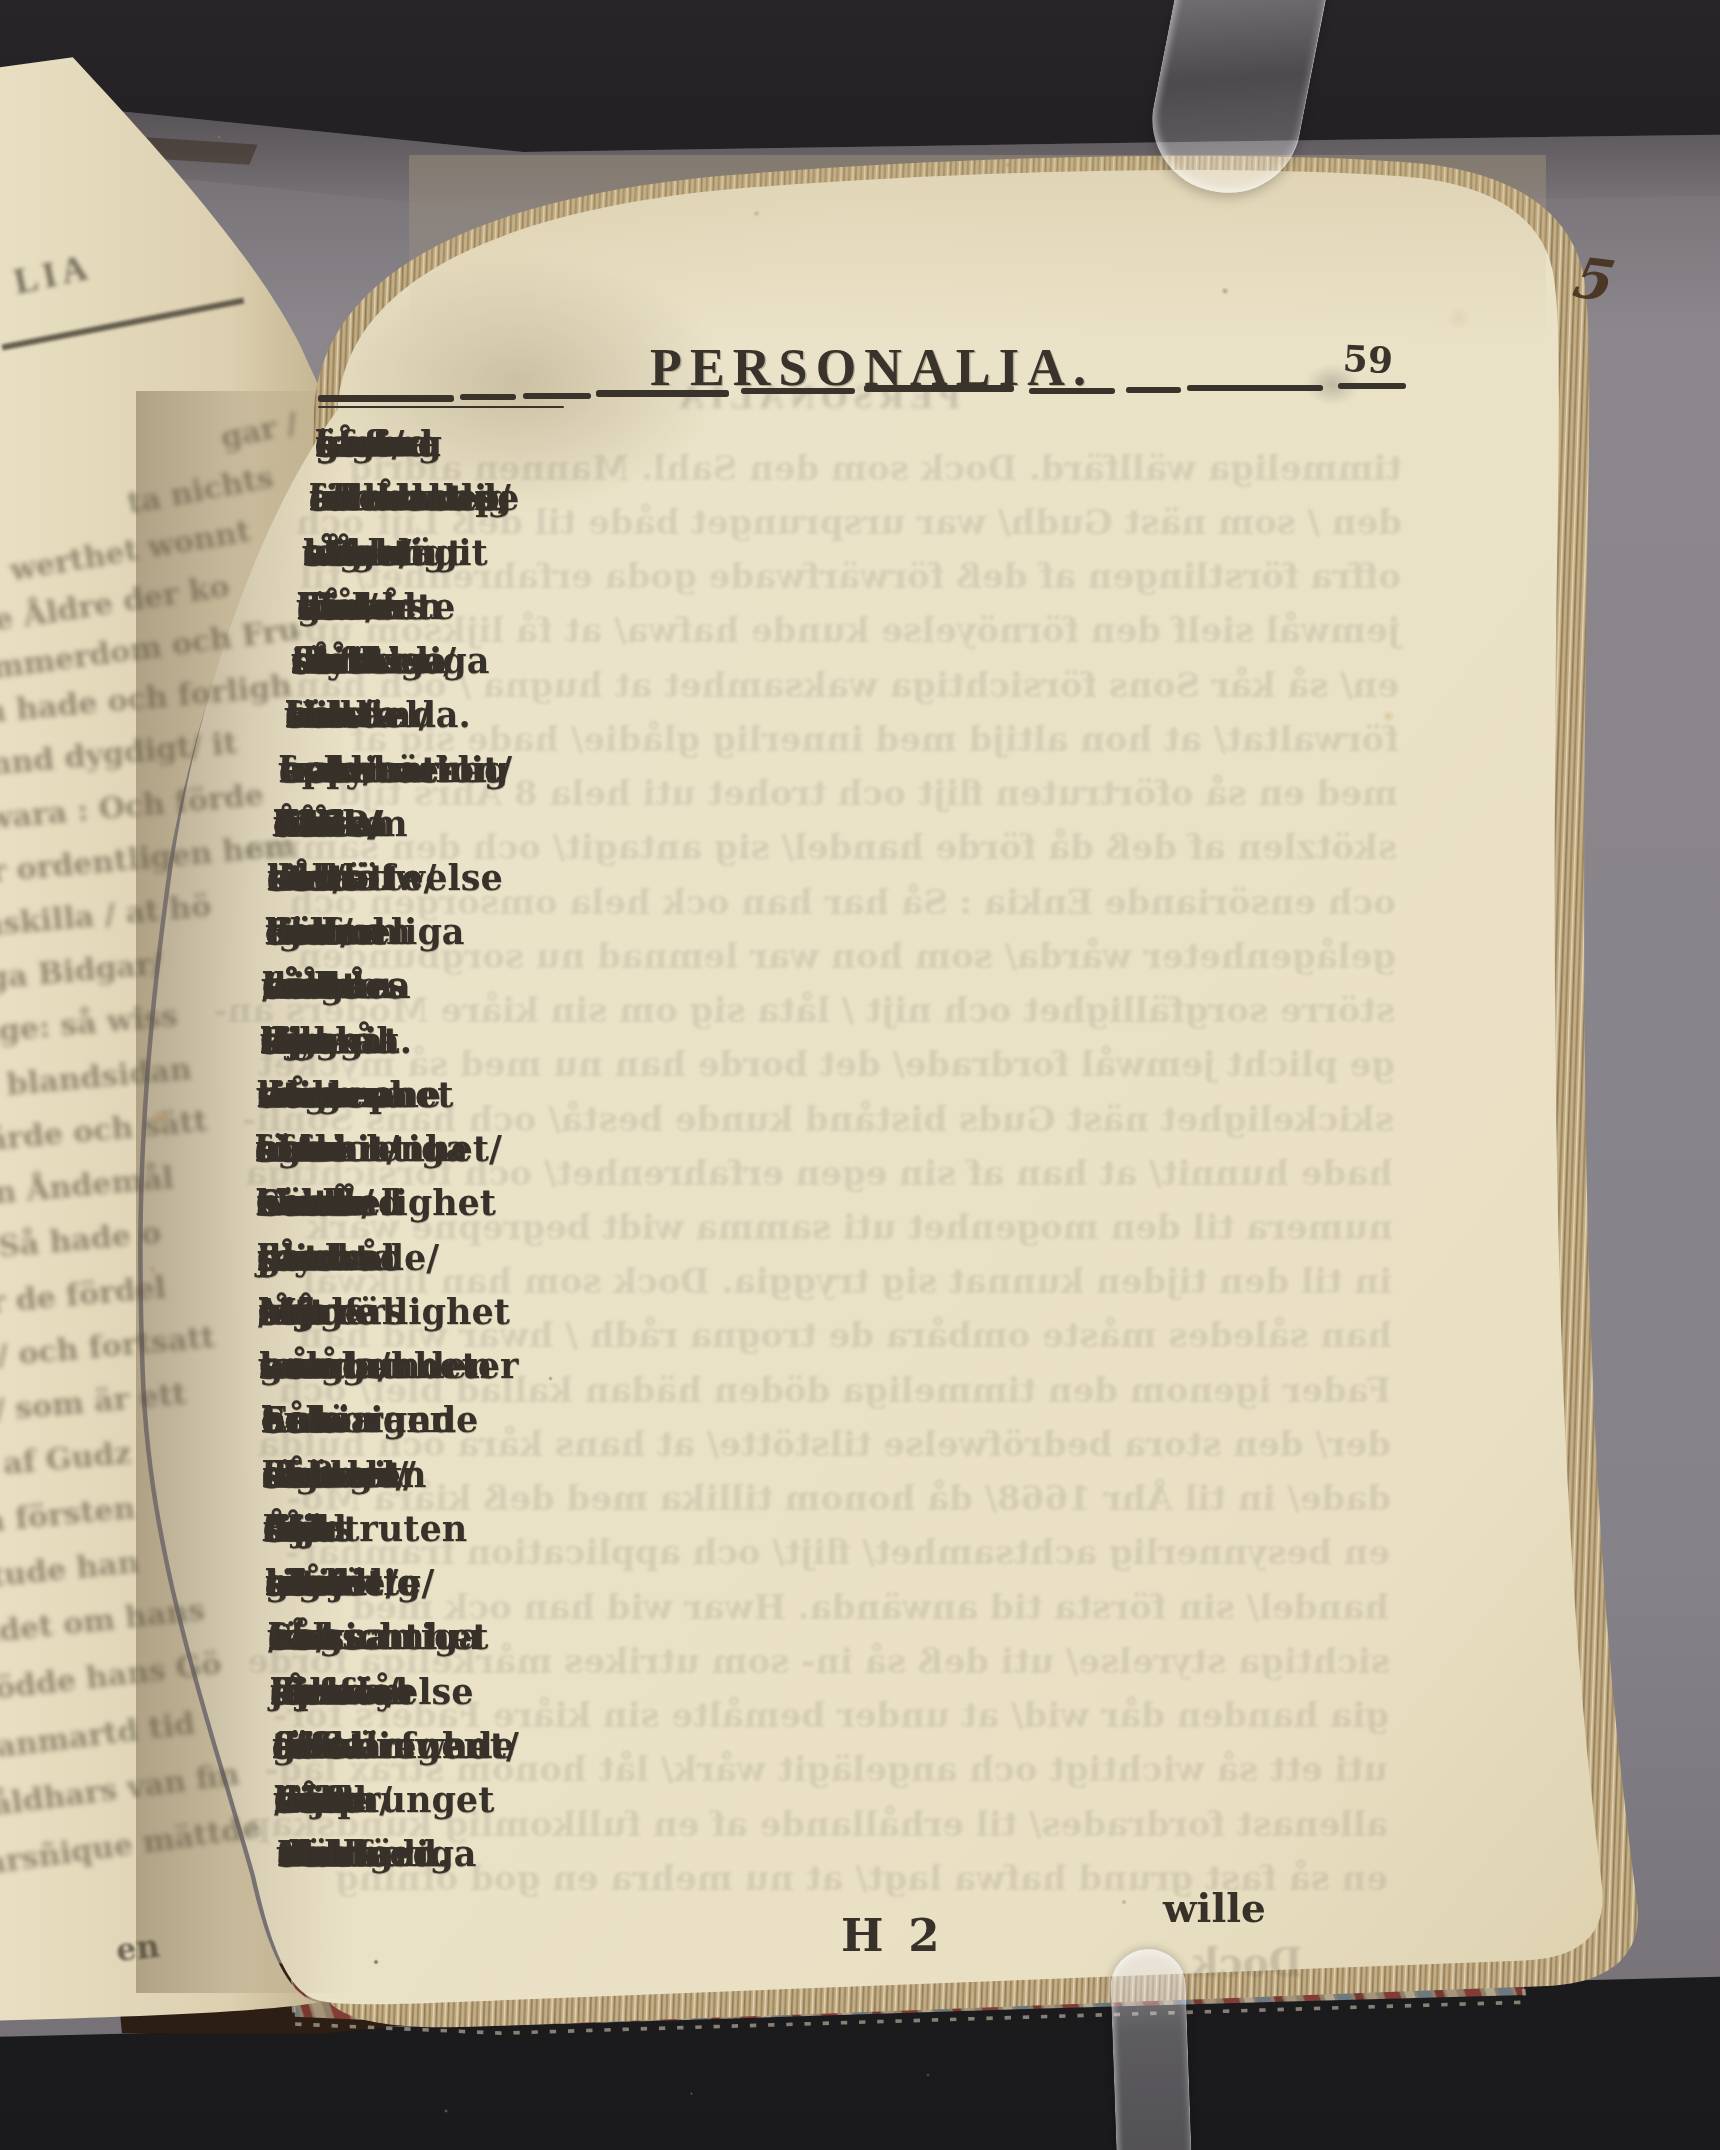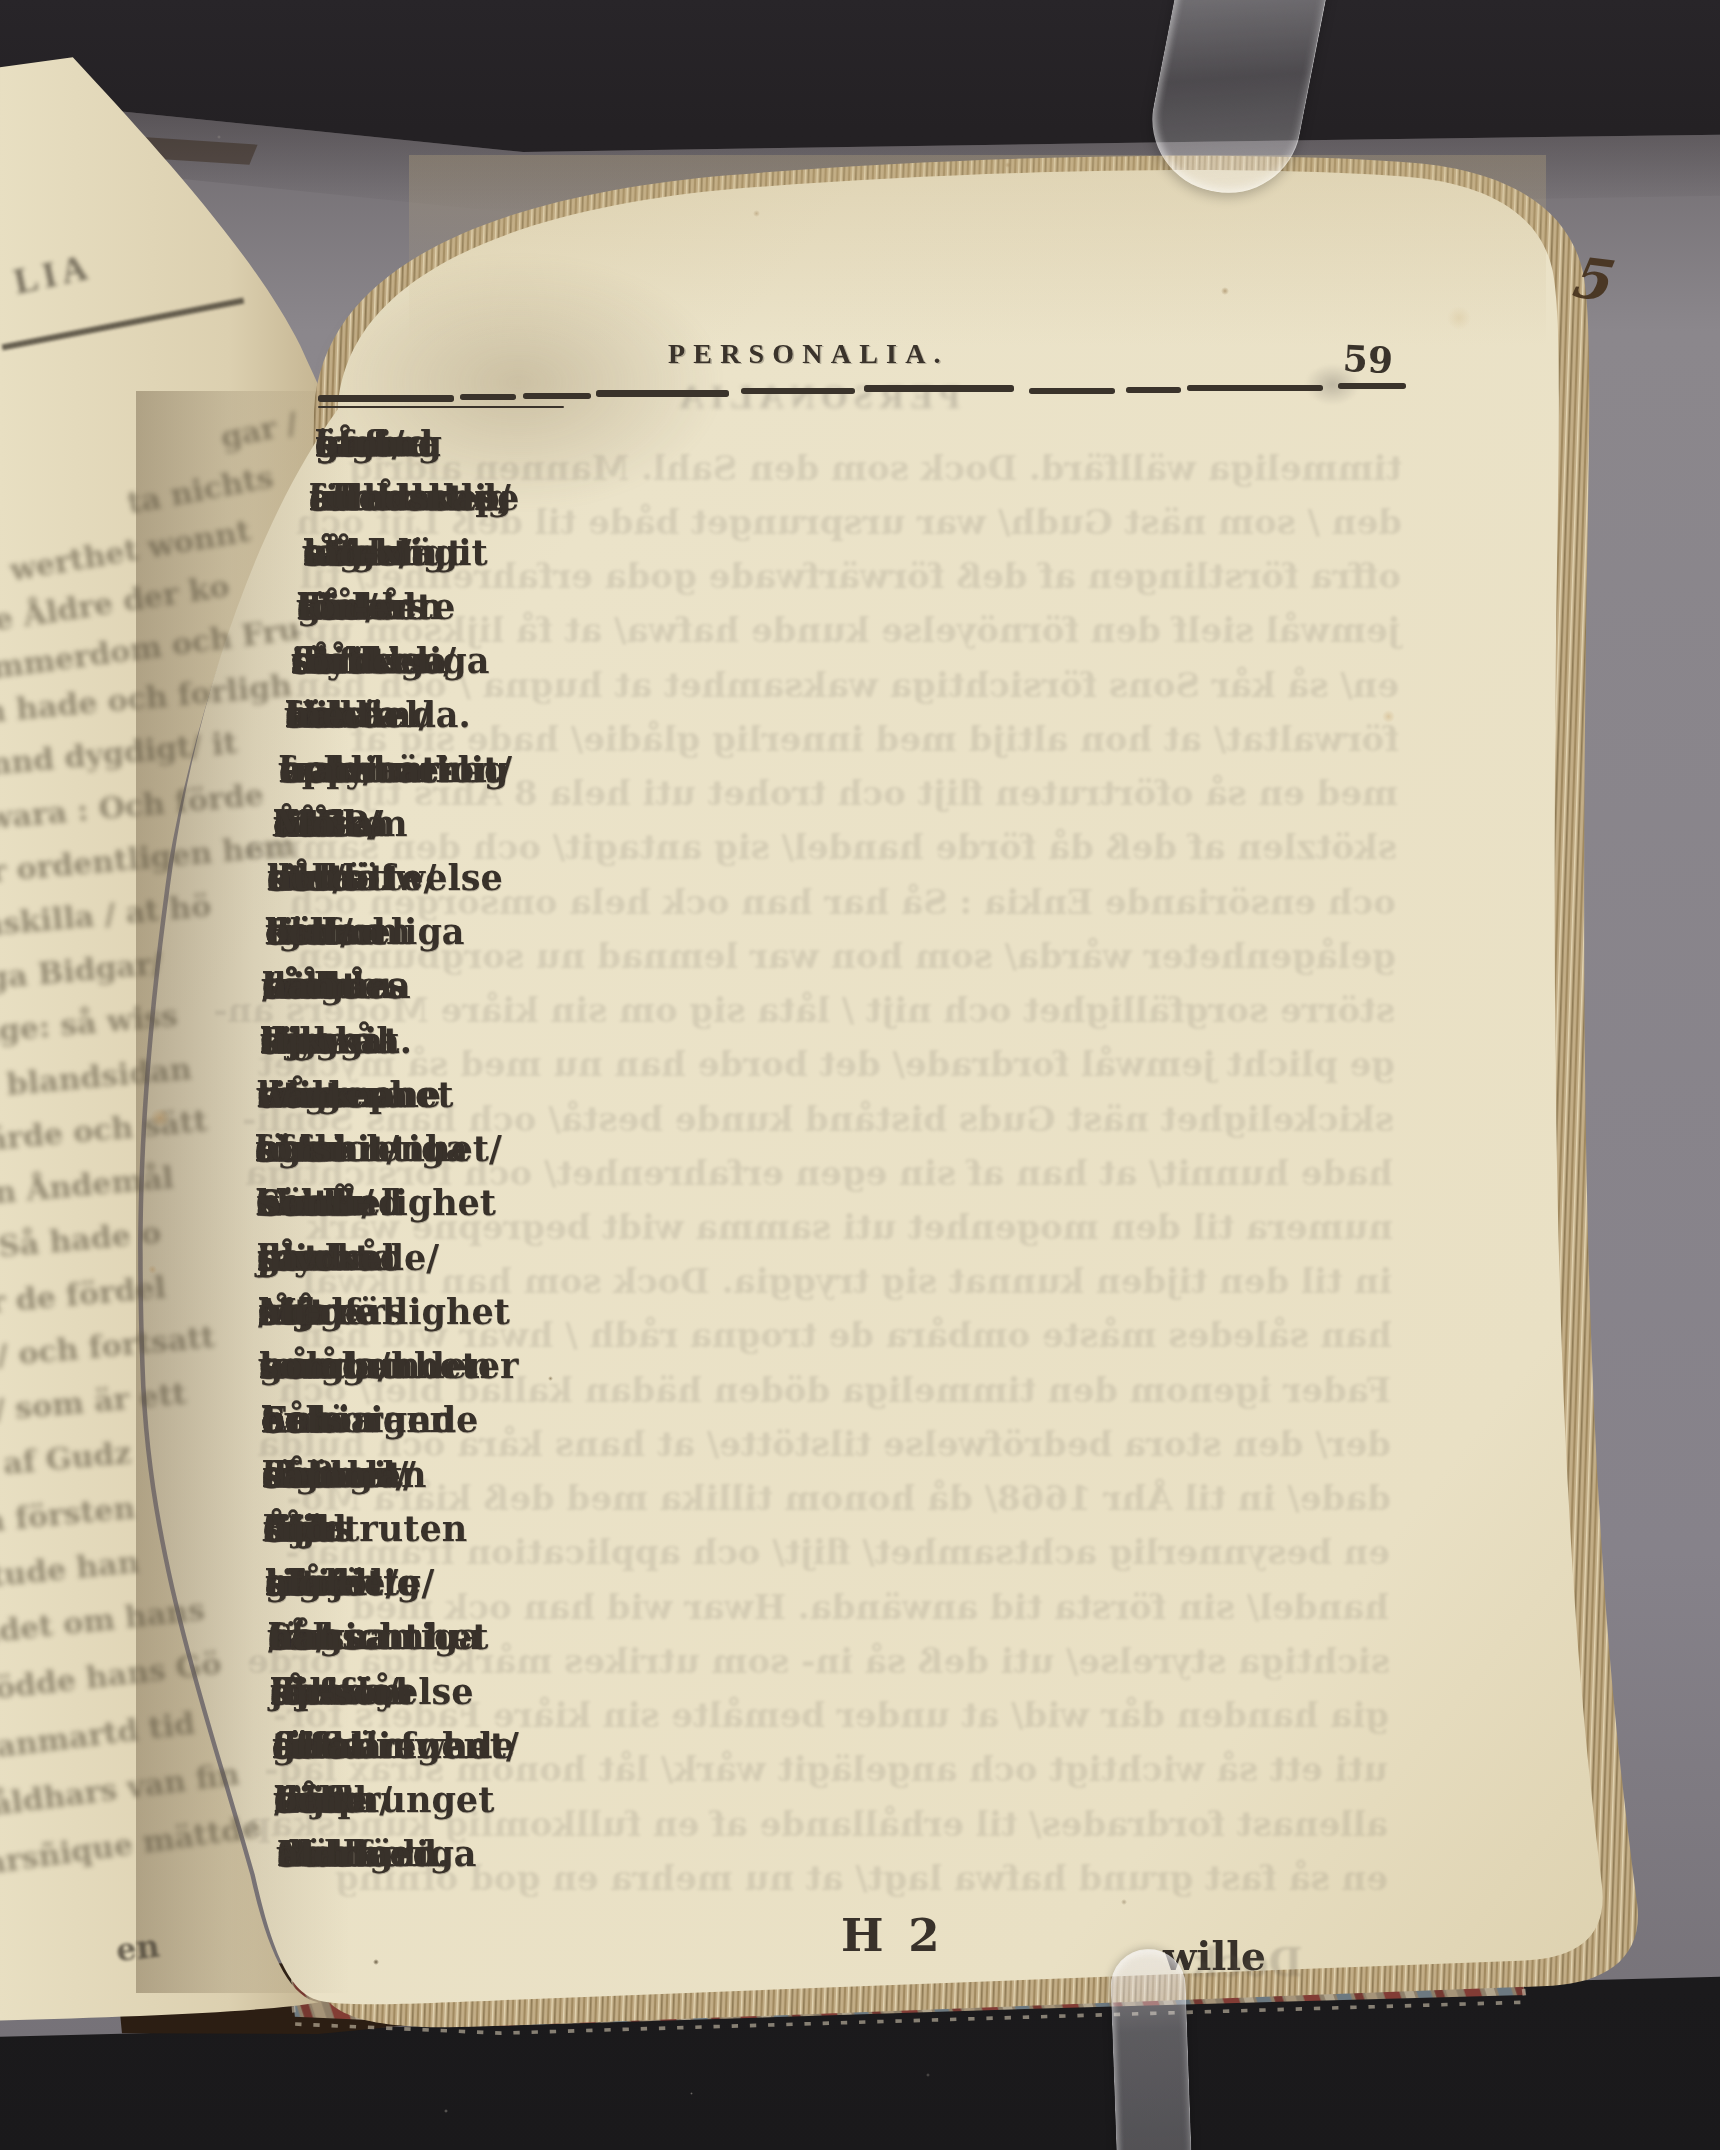"PERSONALIA." .running-header { font-size: 28px -> 52px; left: 668px -> 650px }
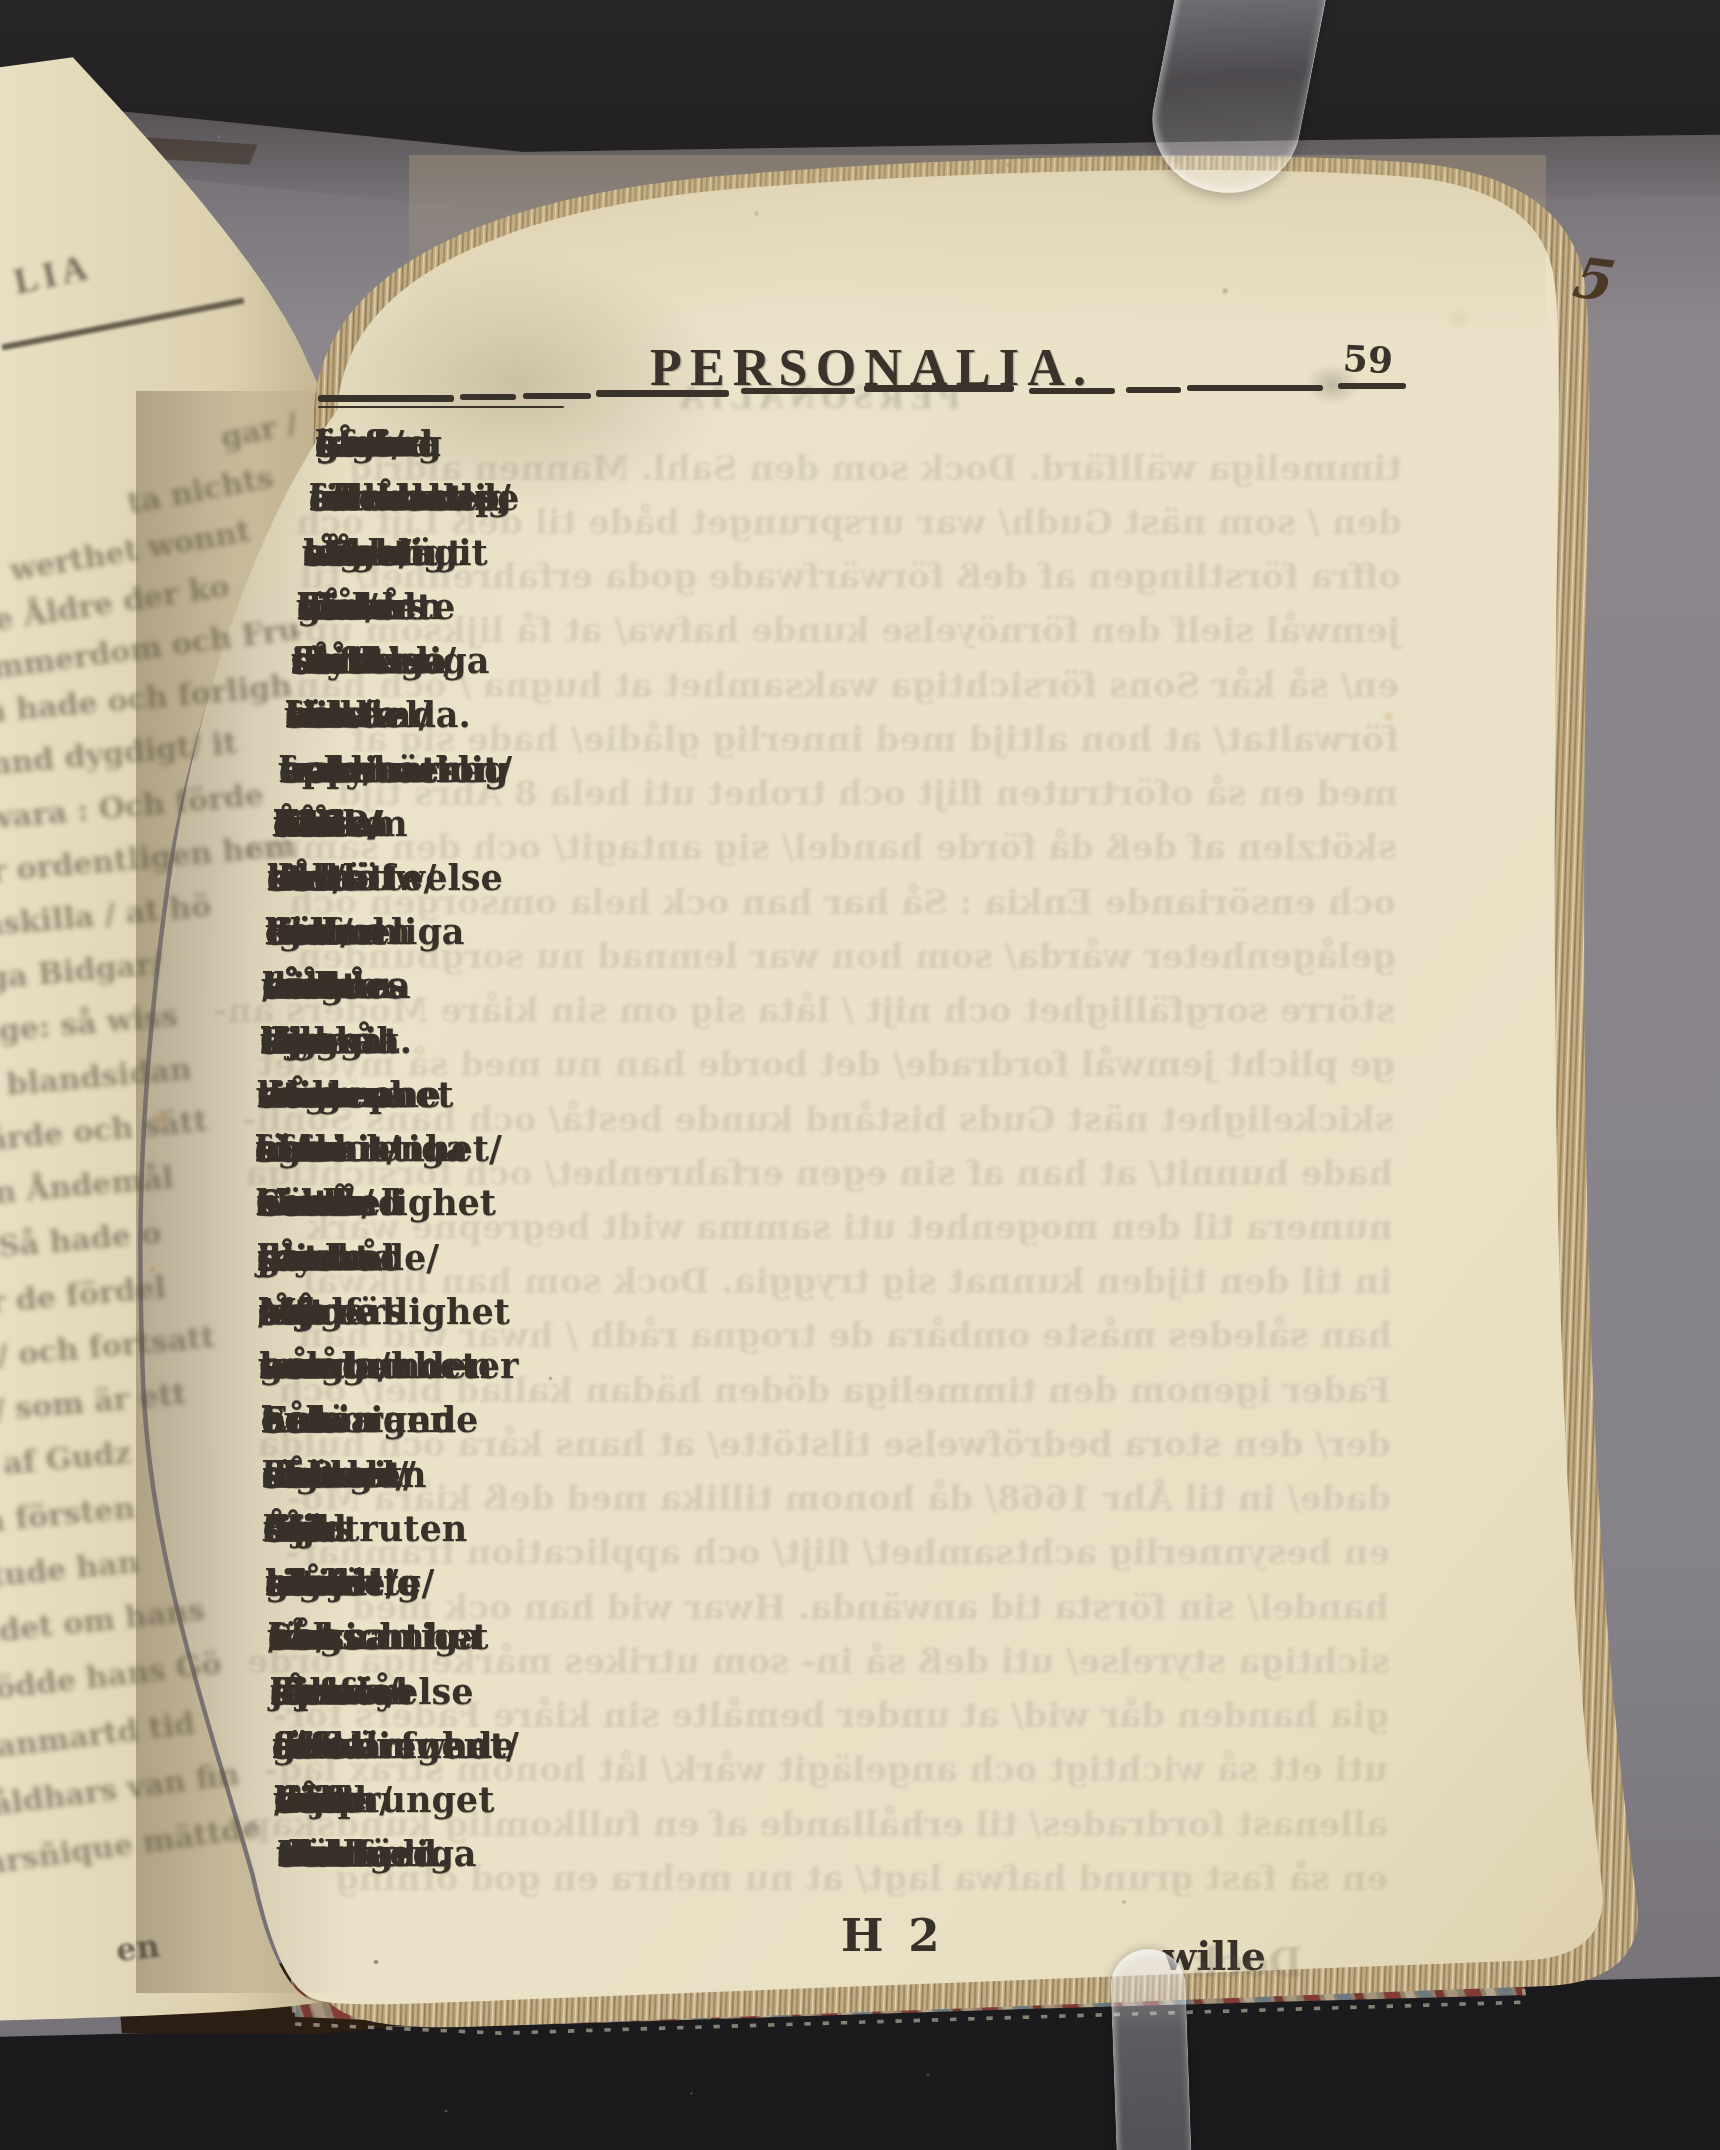"wille" .catchword { margin-top: 48px -> none }
